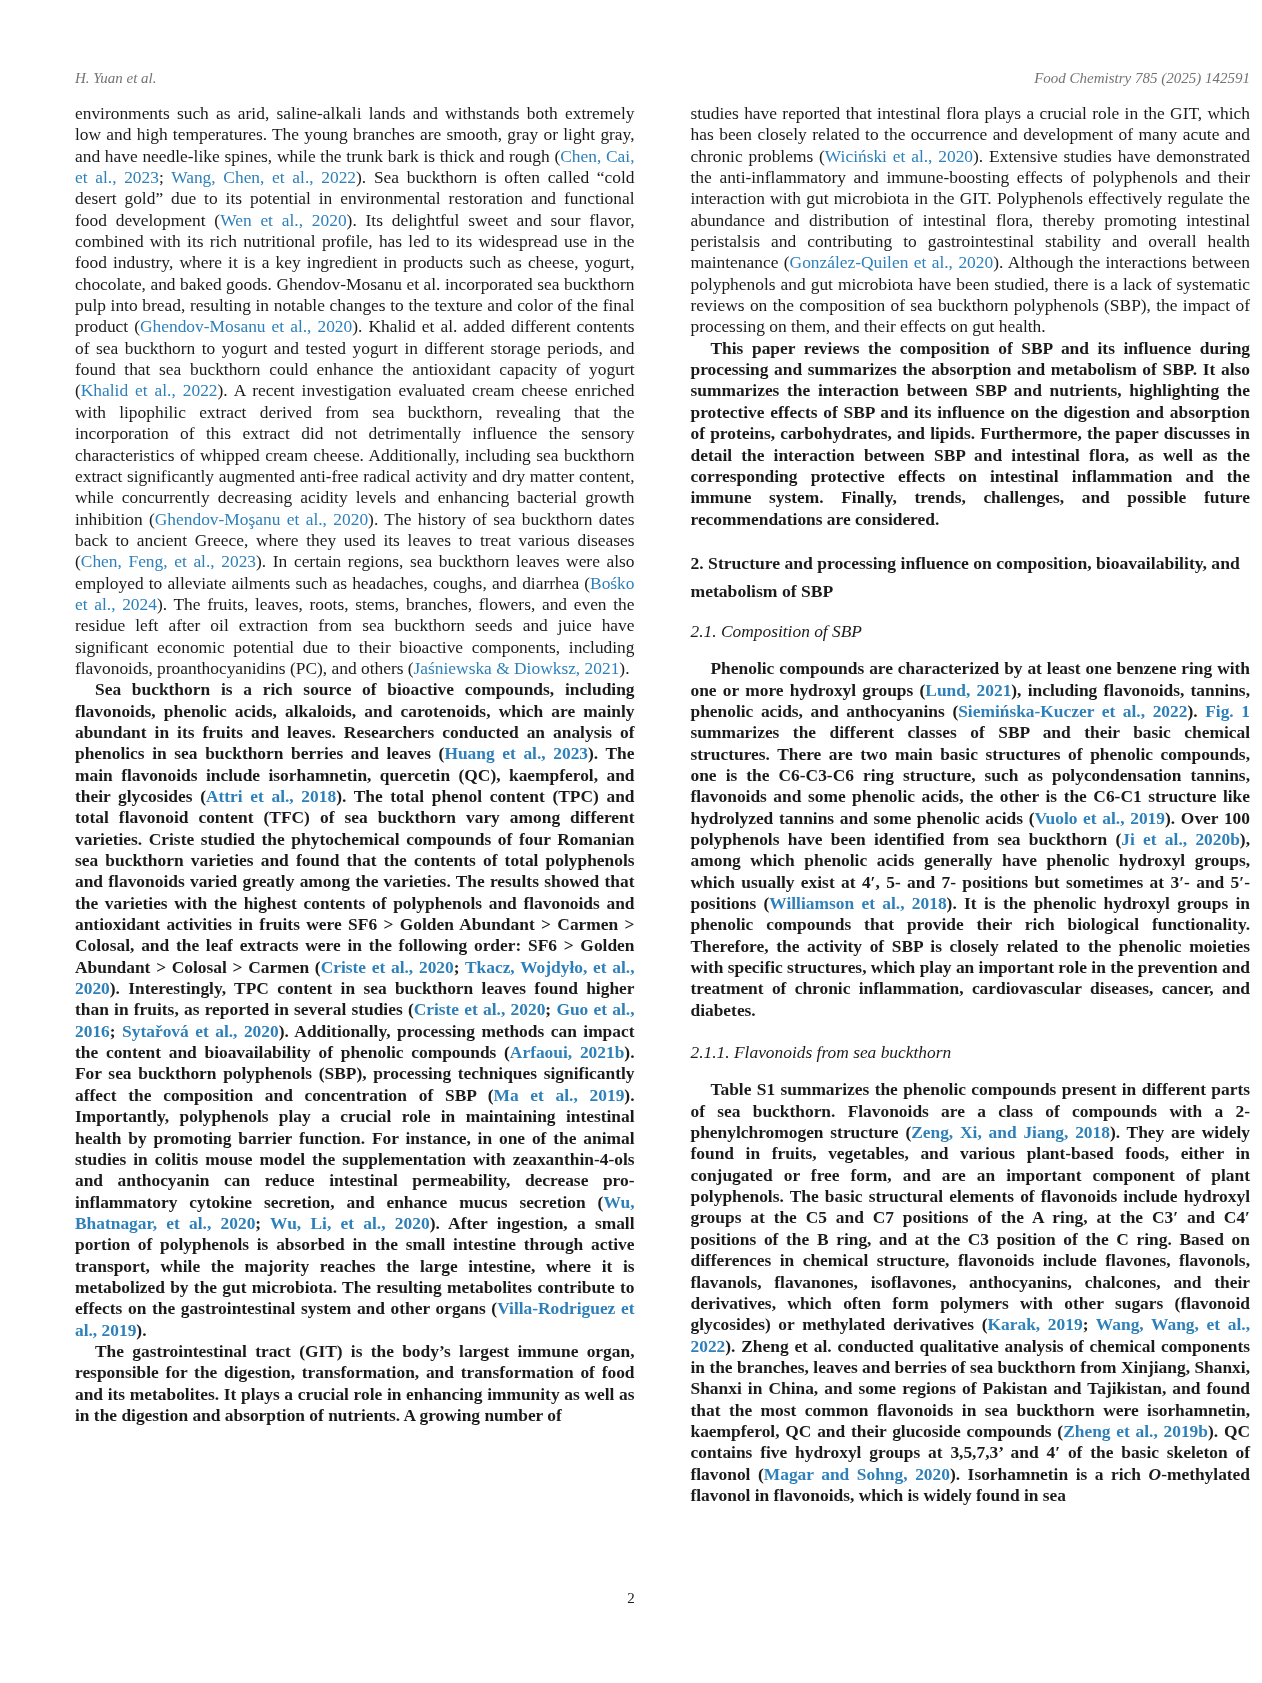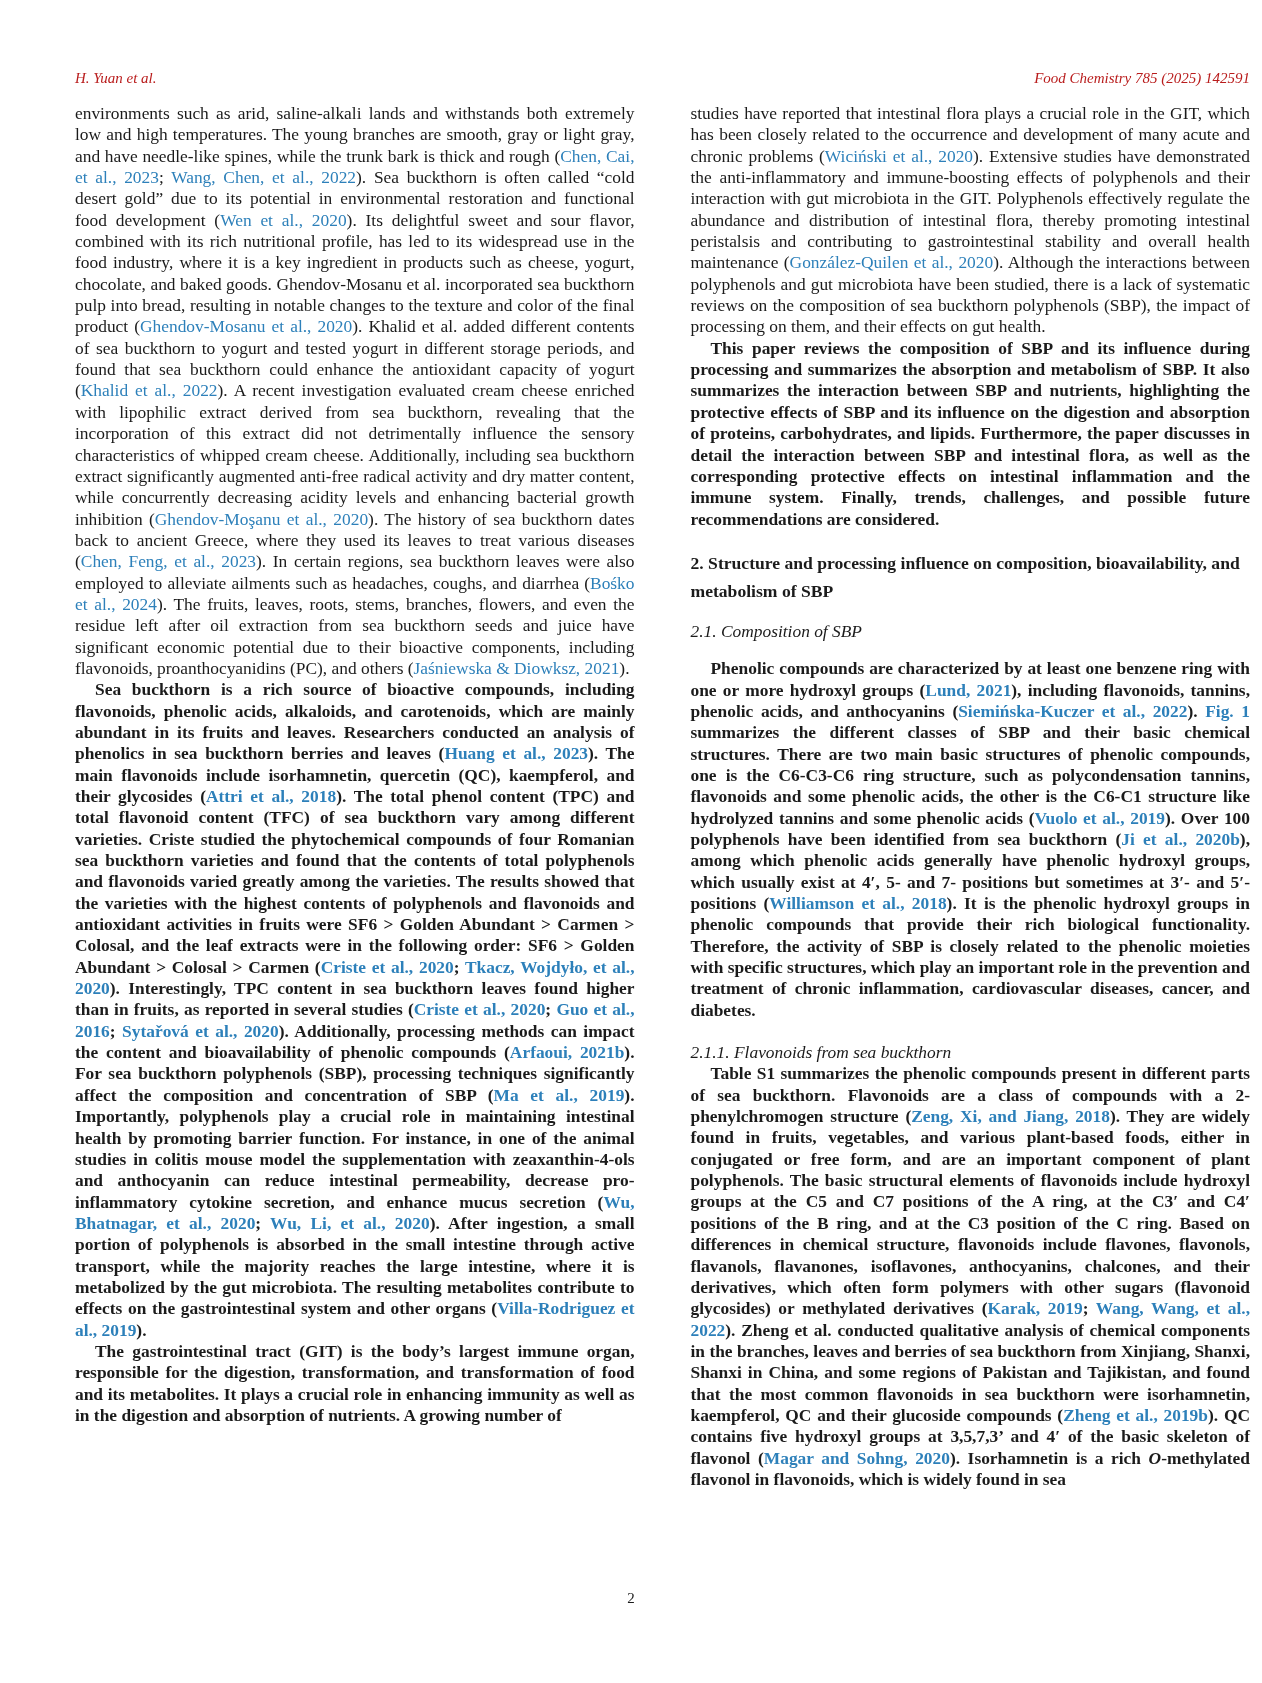"H. Yuan et al." .page-header { color: #b91c1c -> #737373 }
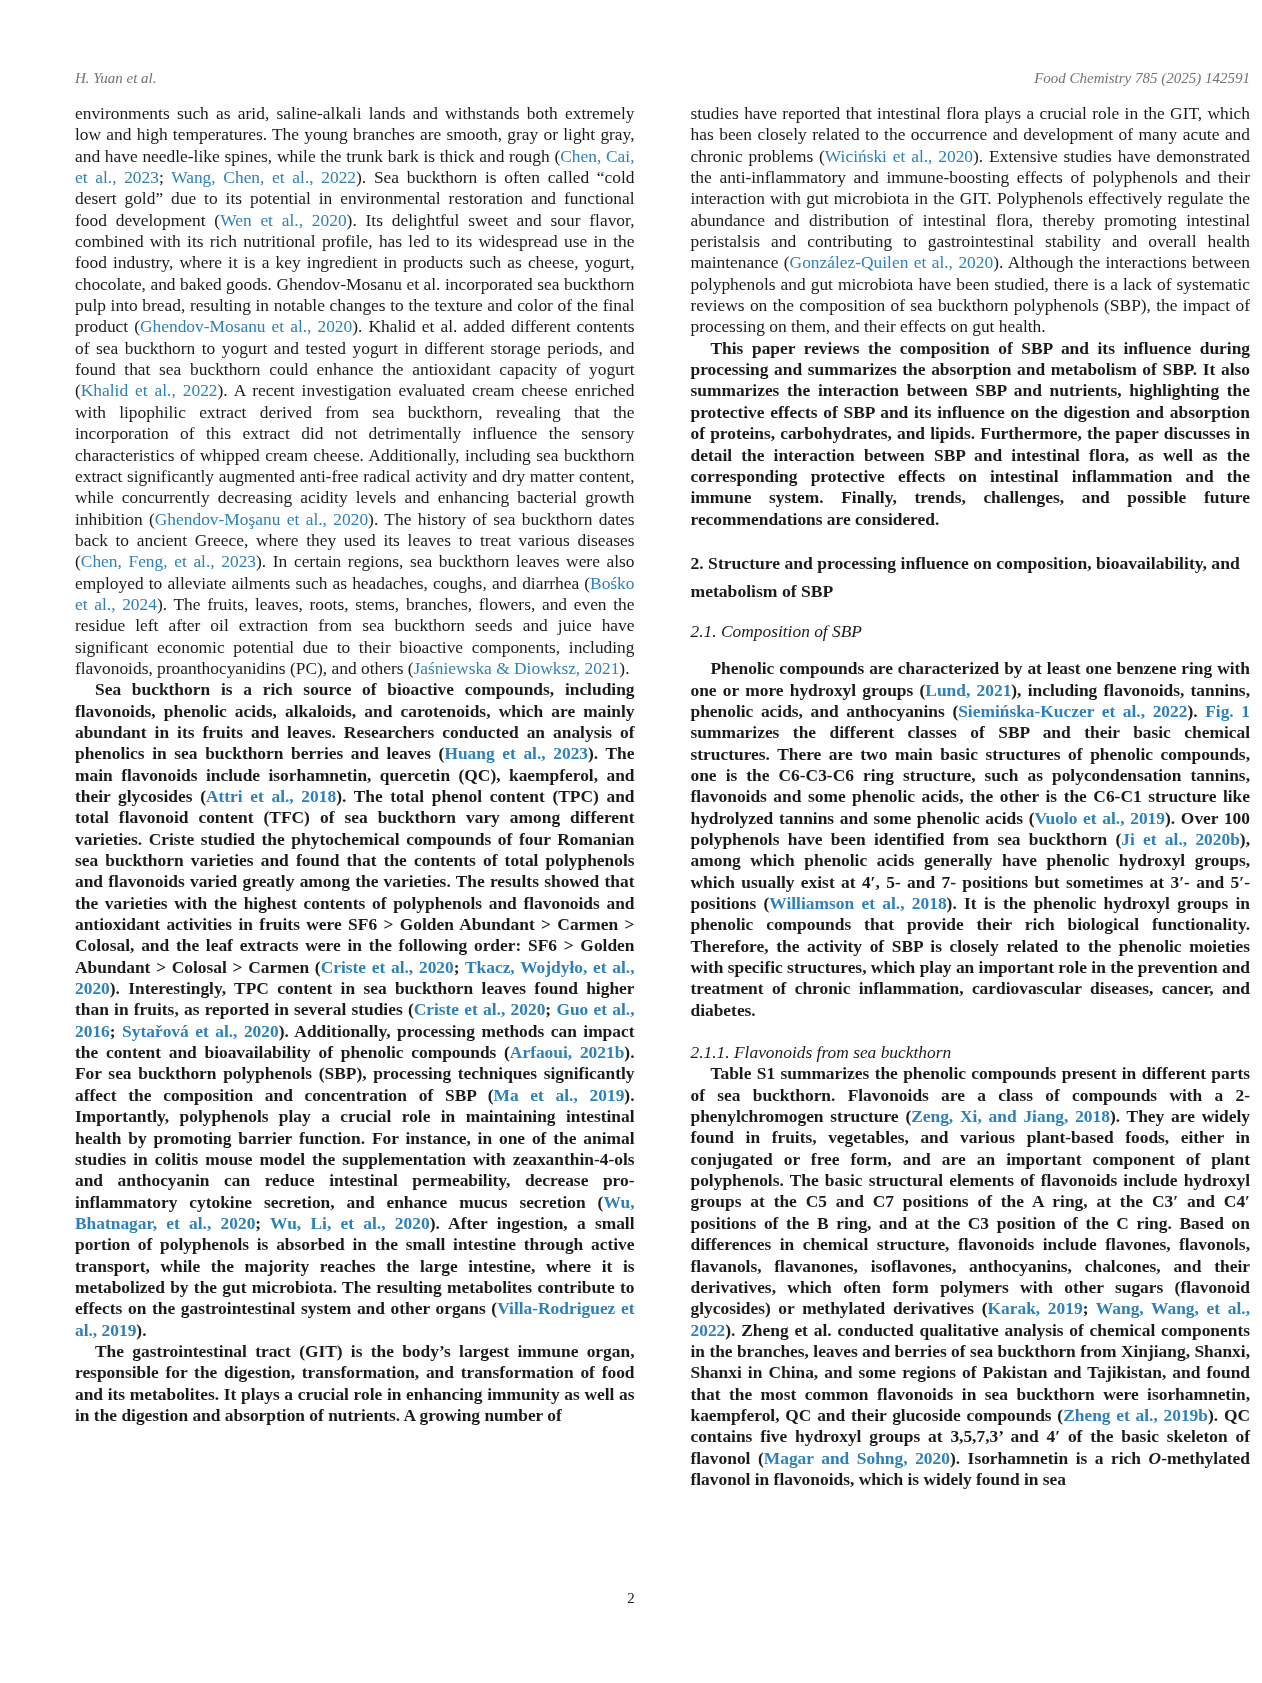"2.1.1. Flavonoids from sea buckthorn" .subsubheading { margin: 21px 0 0 0 -> 21px 0 16px 0 }
